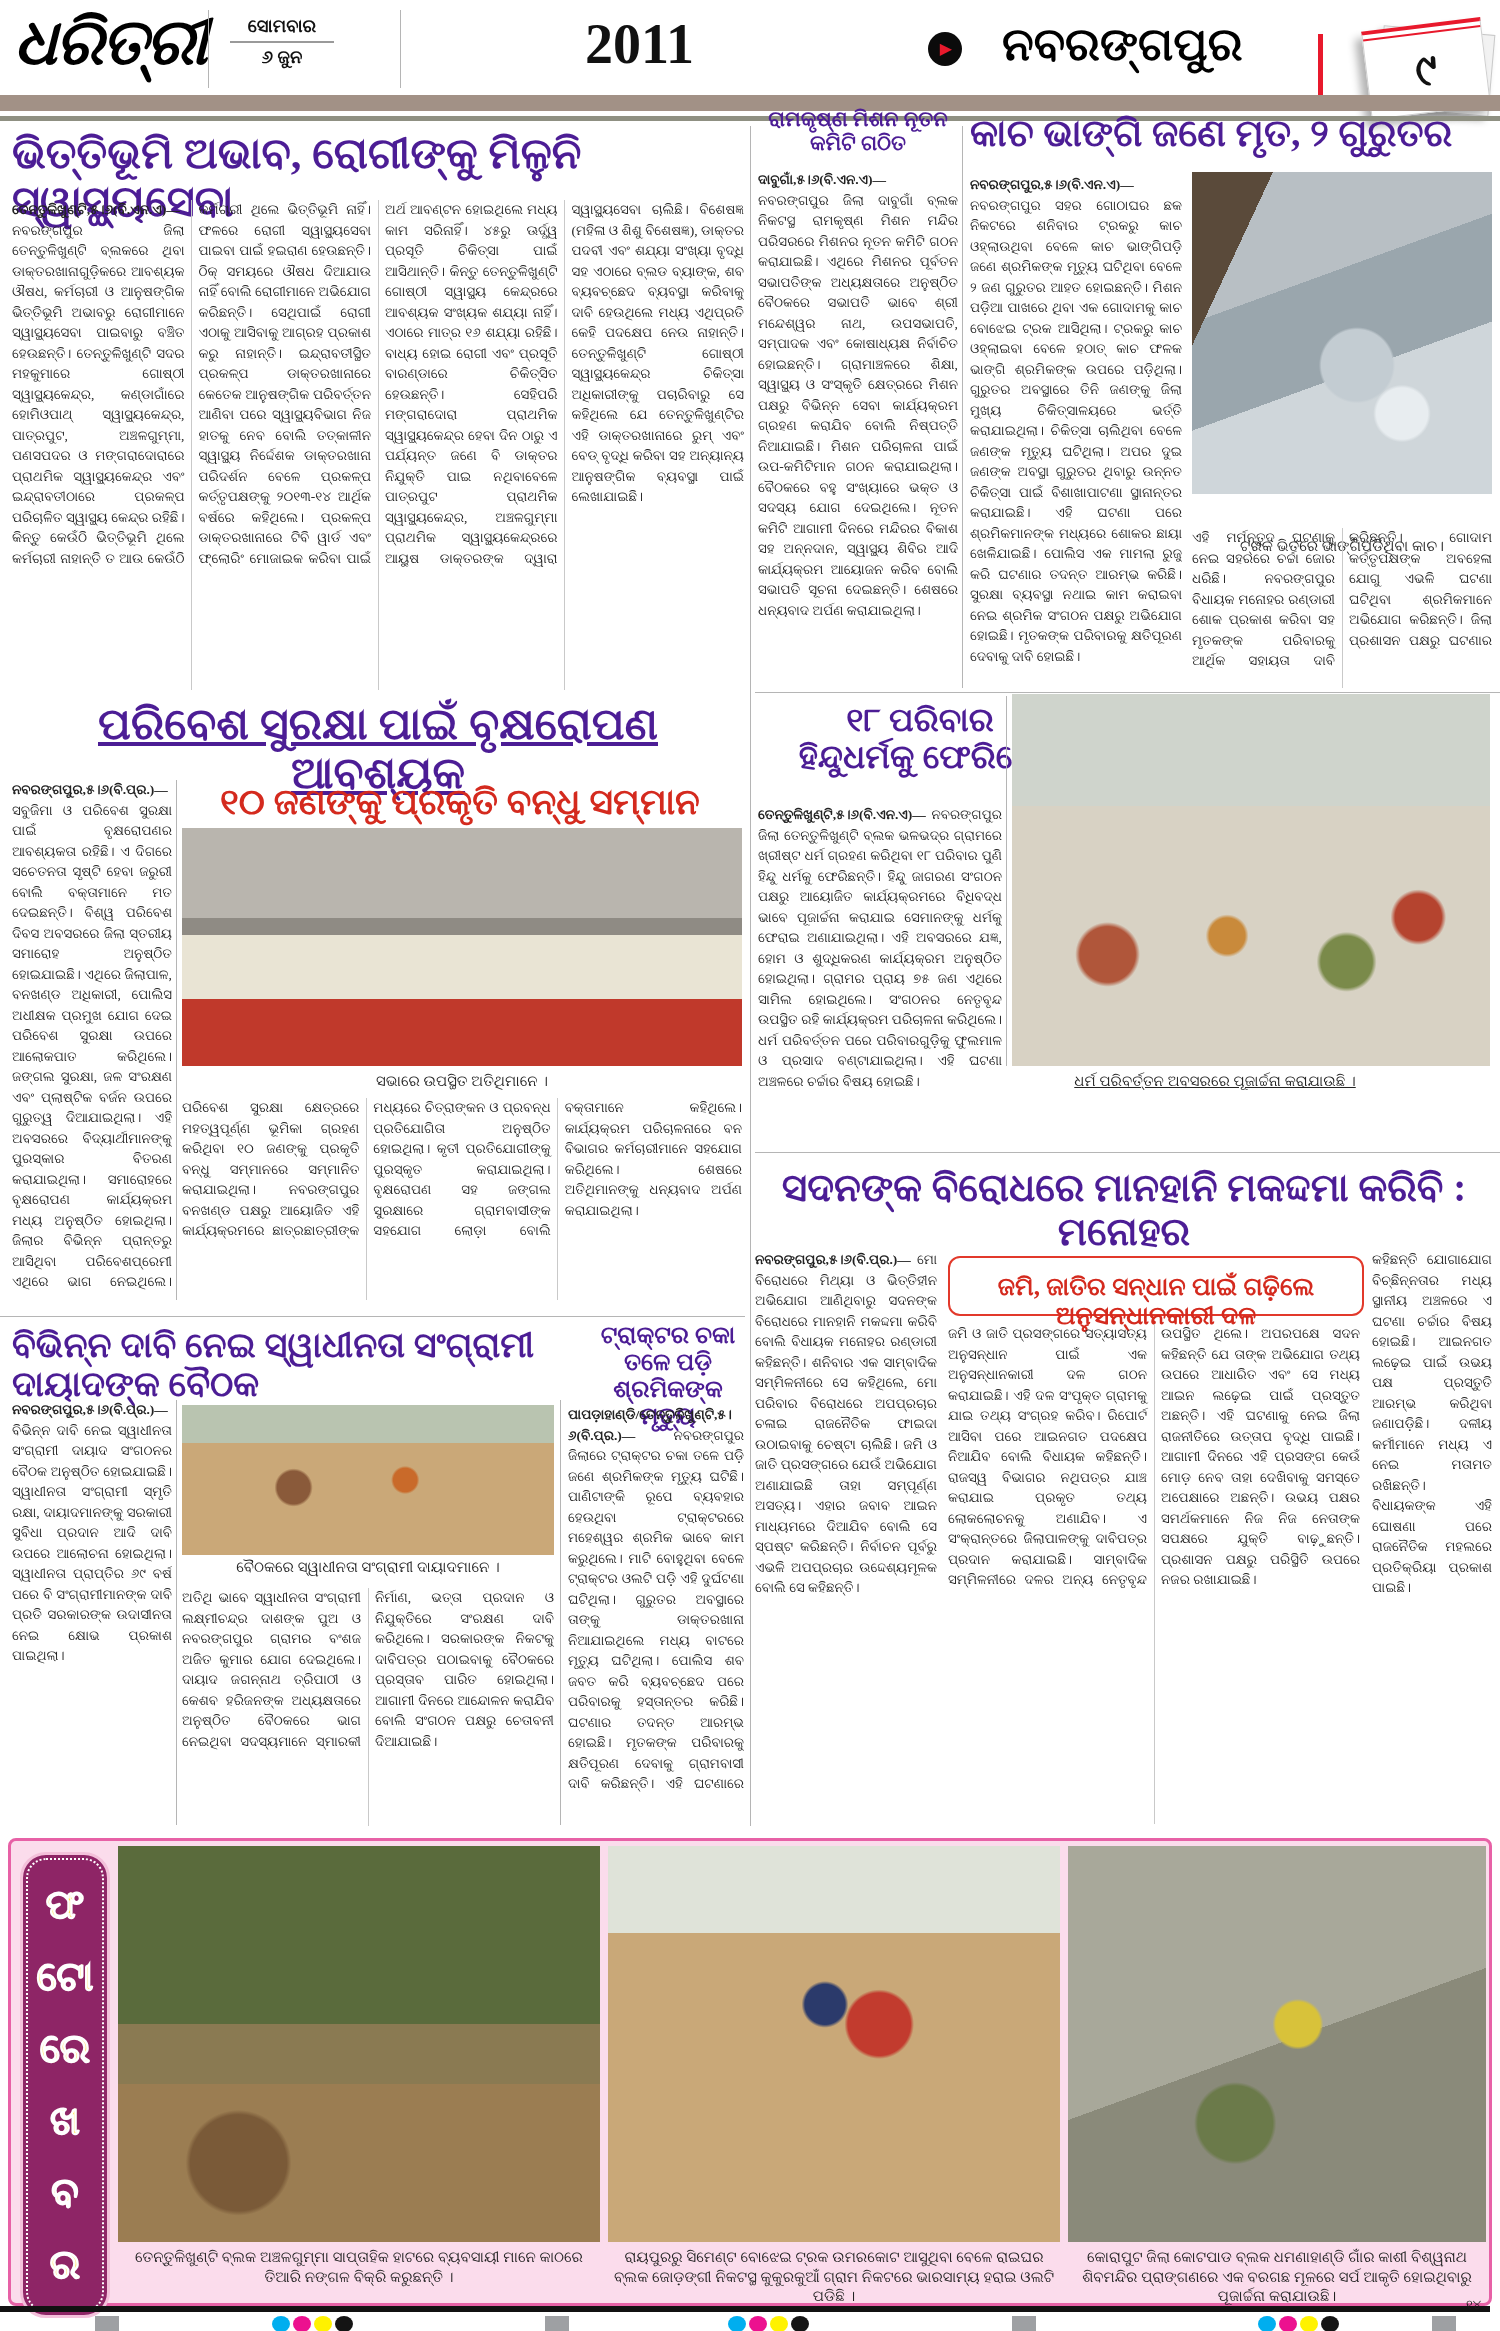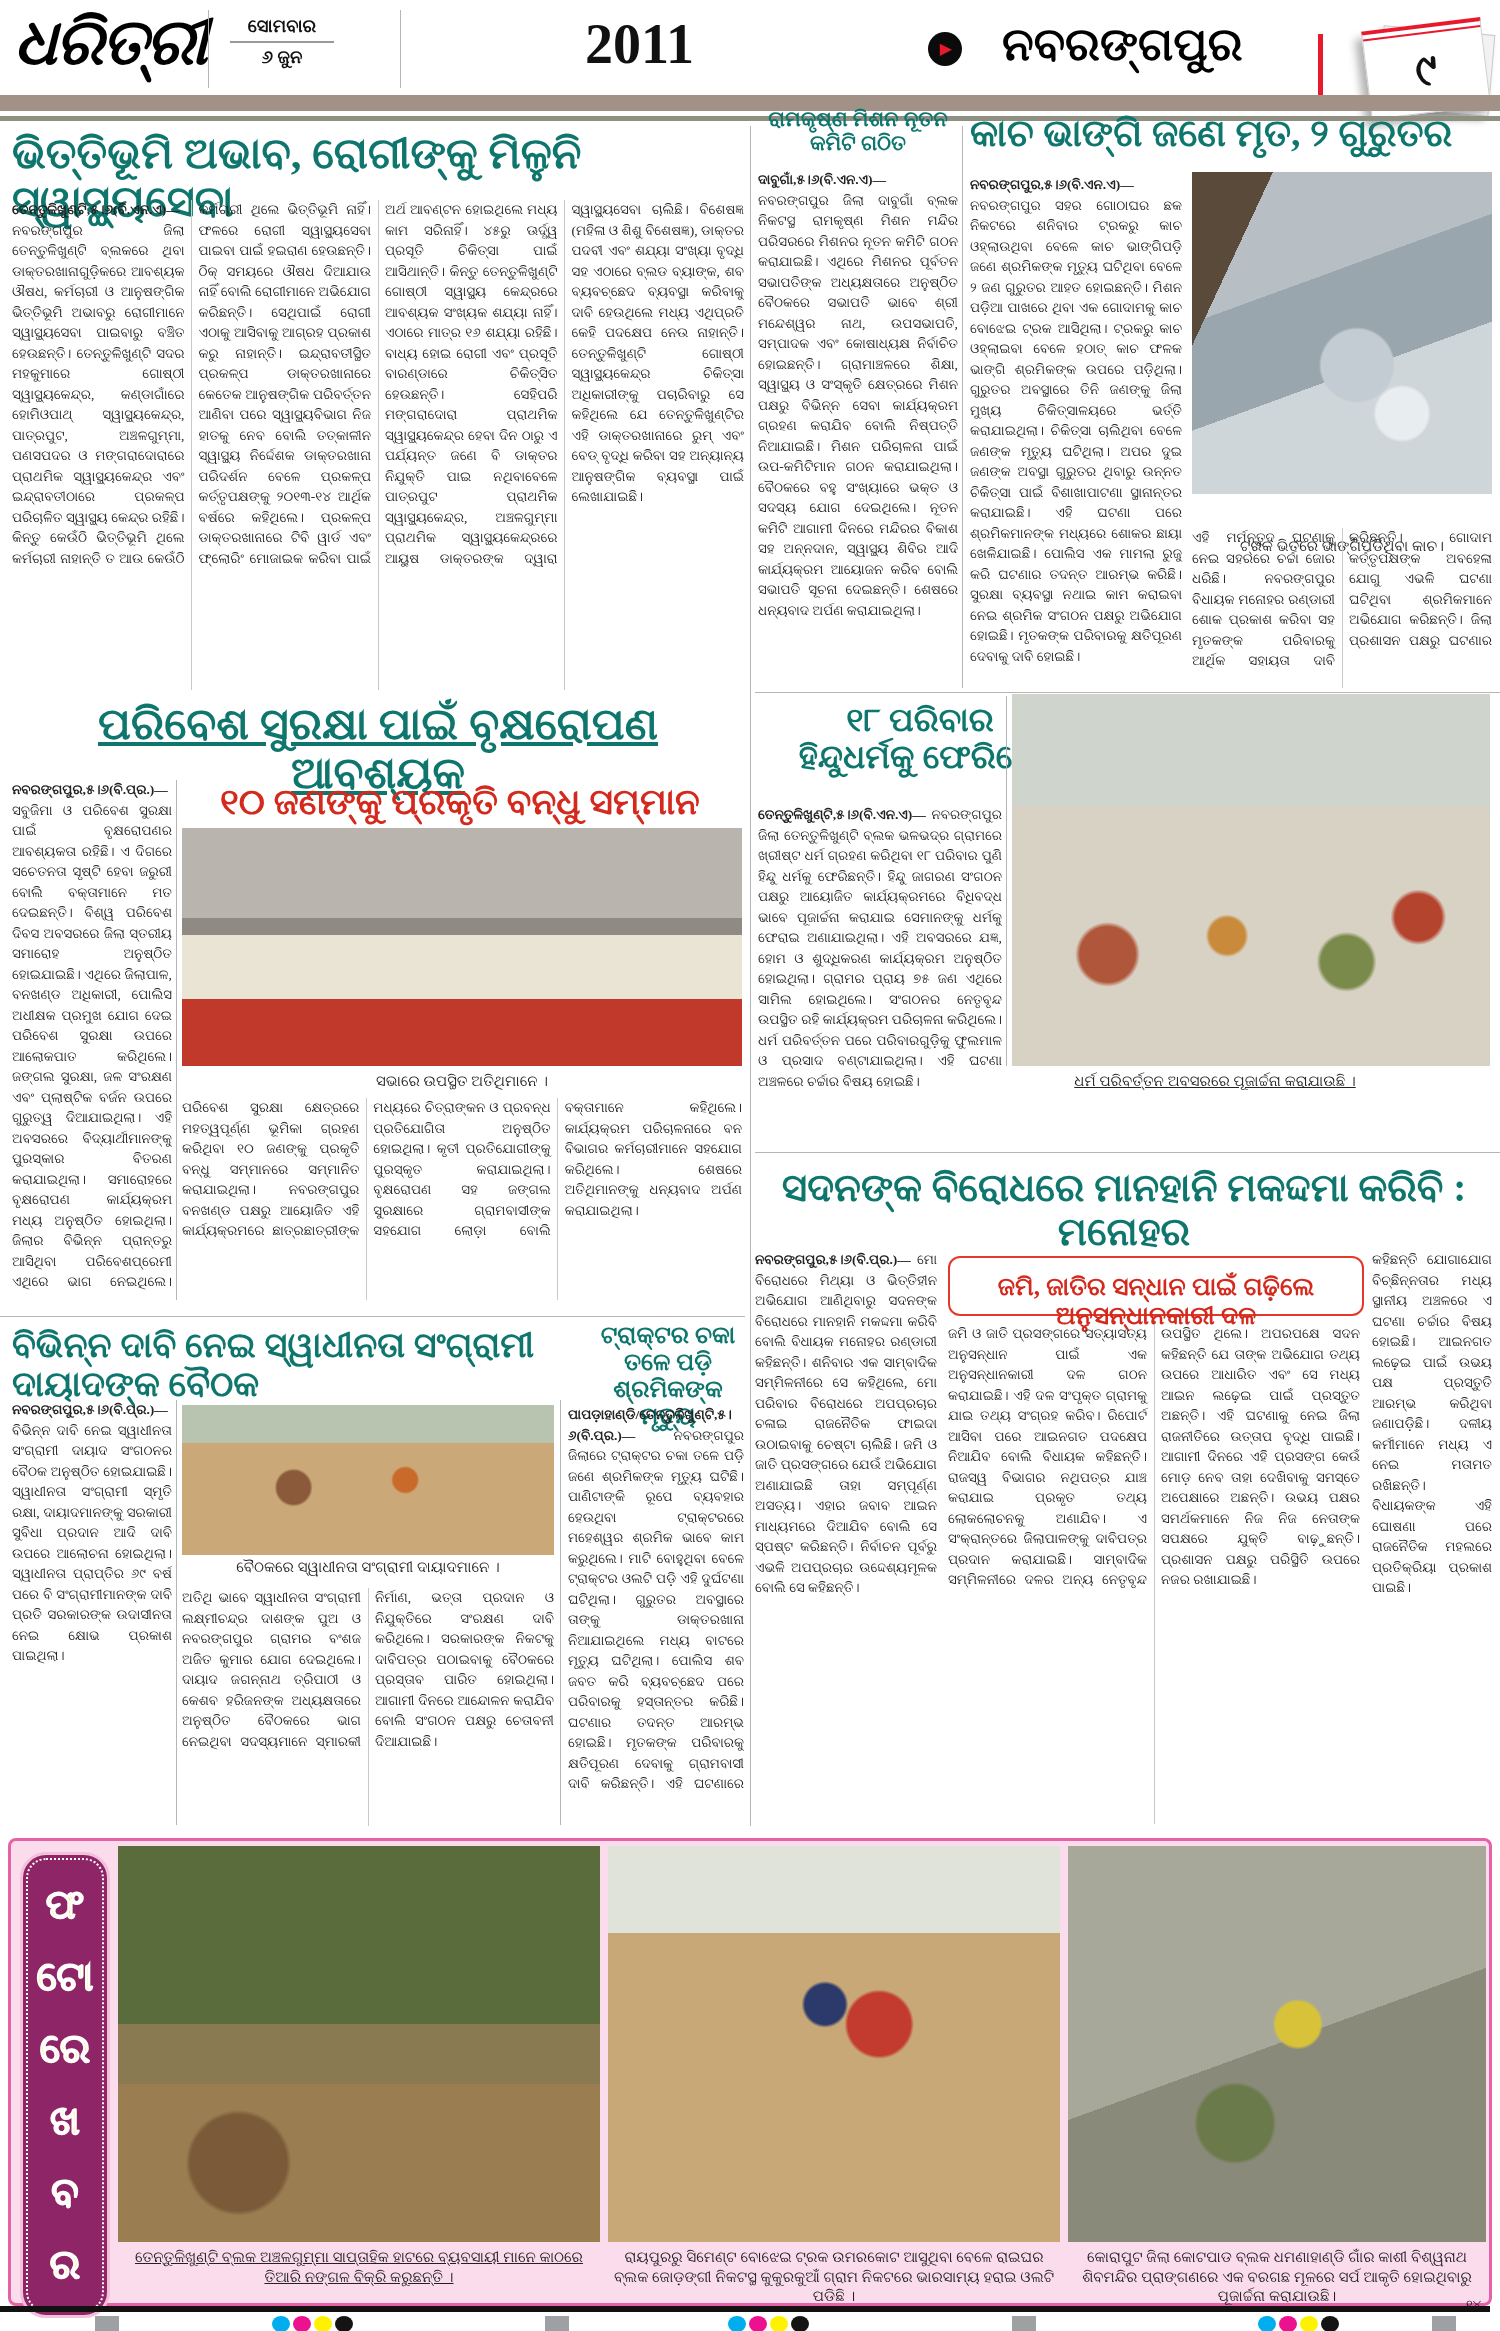"ରାମକୃଷ୍ଣ ମିଶନ ନୂତନ କମିଟି ଗଠିତ" .hl { color: #0f766e -> #4c1d95 }
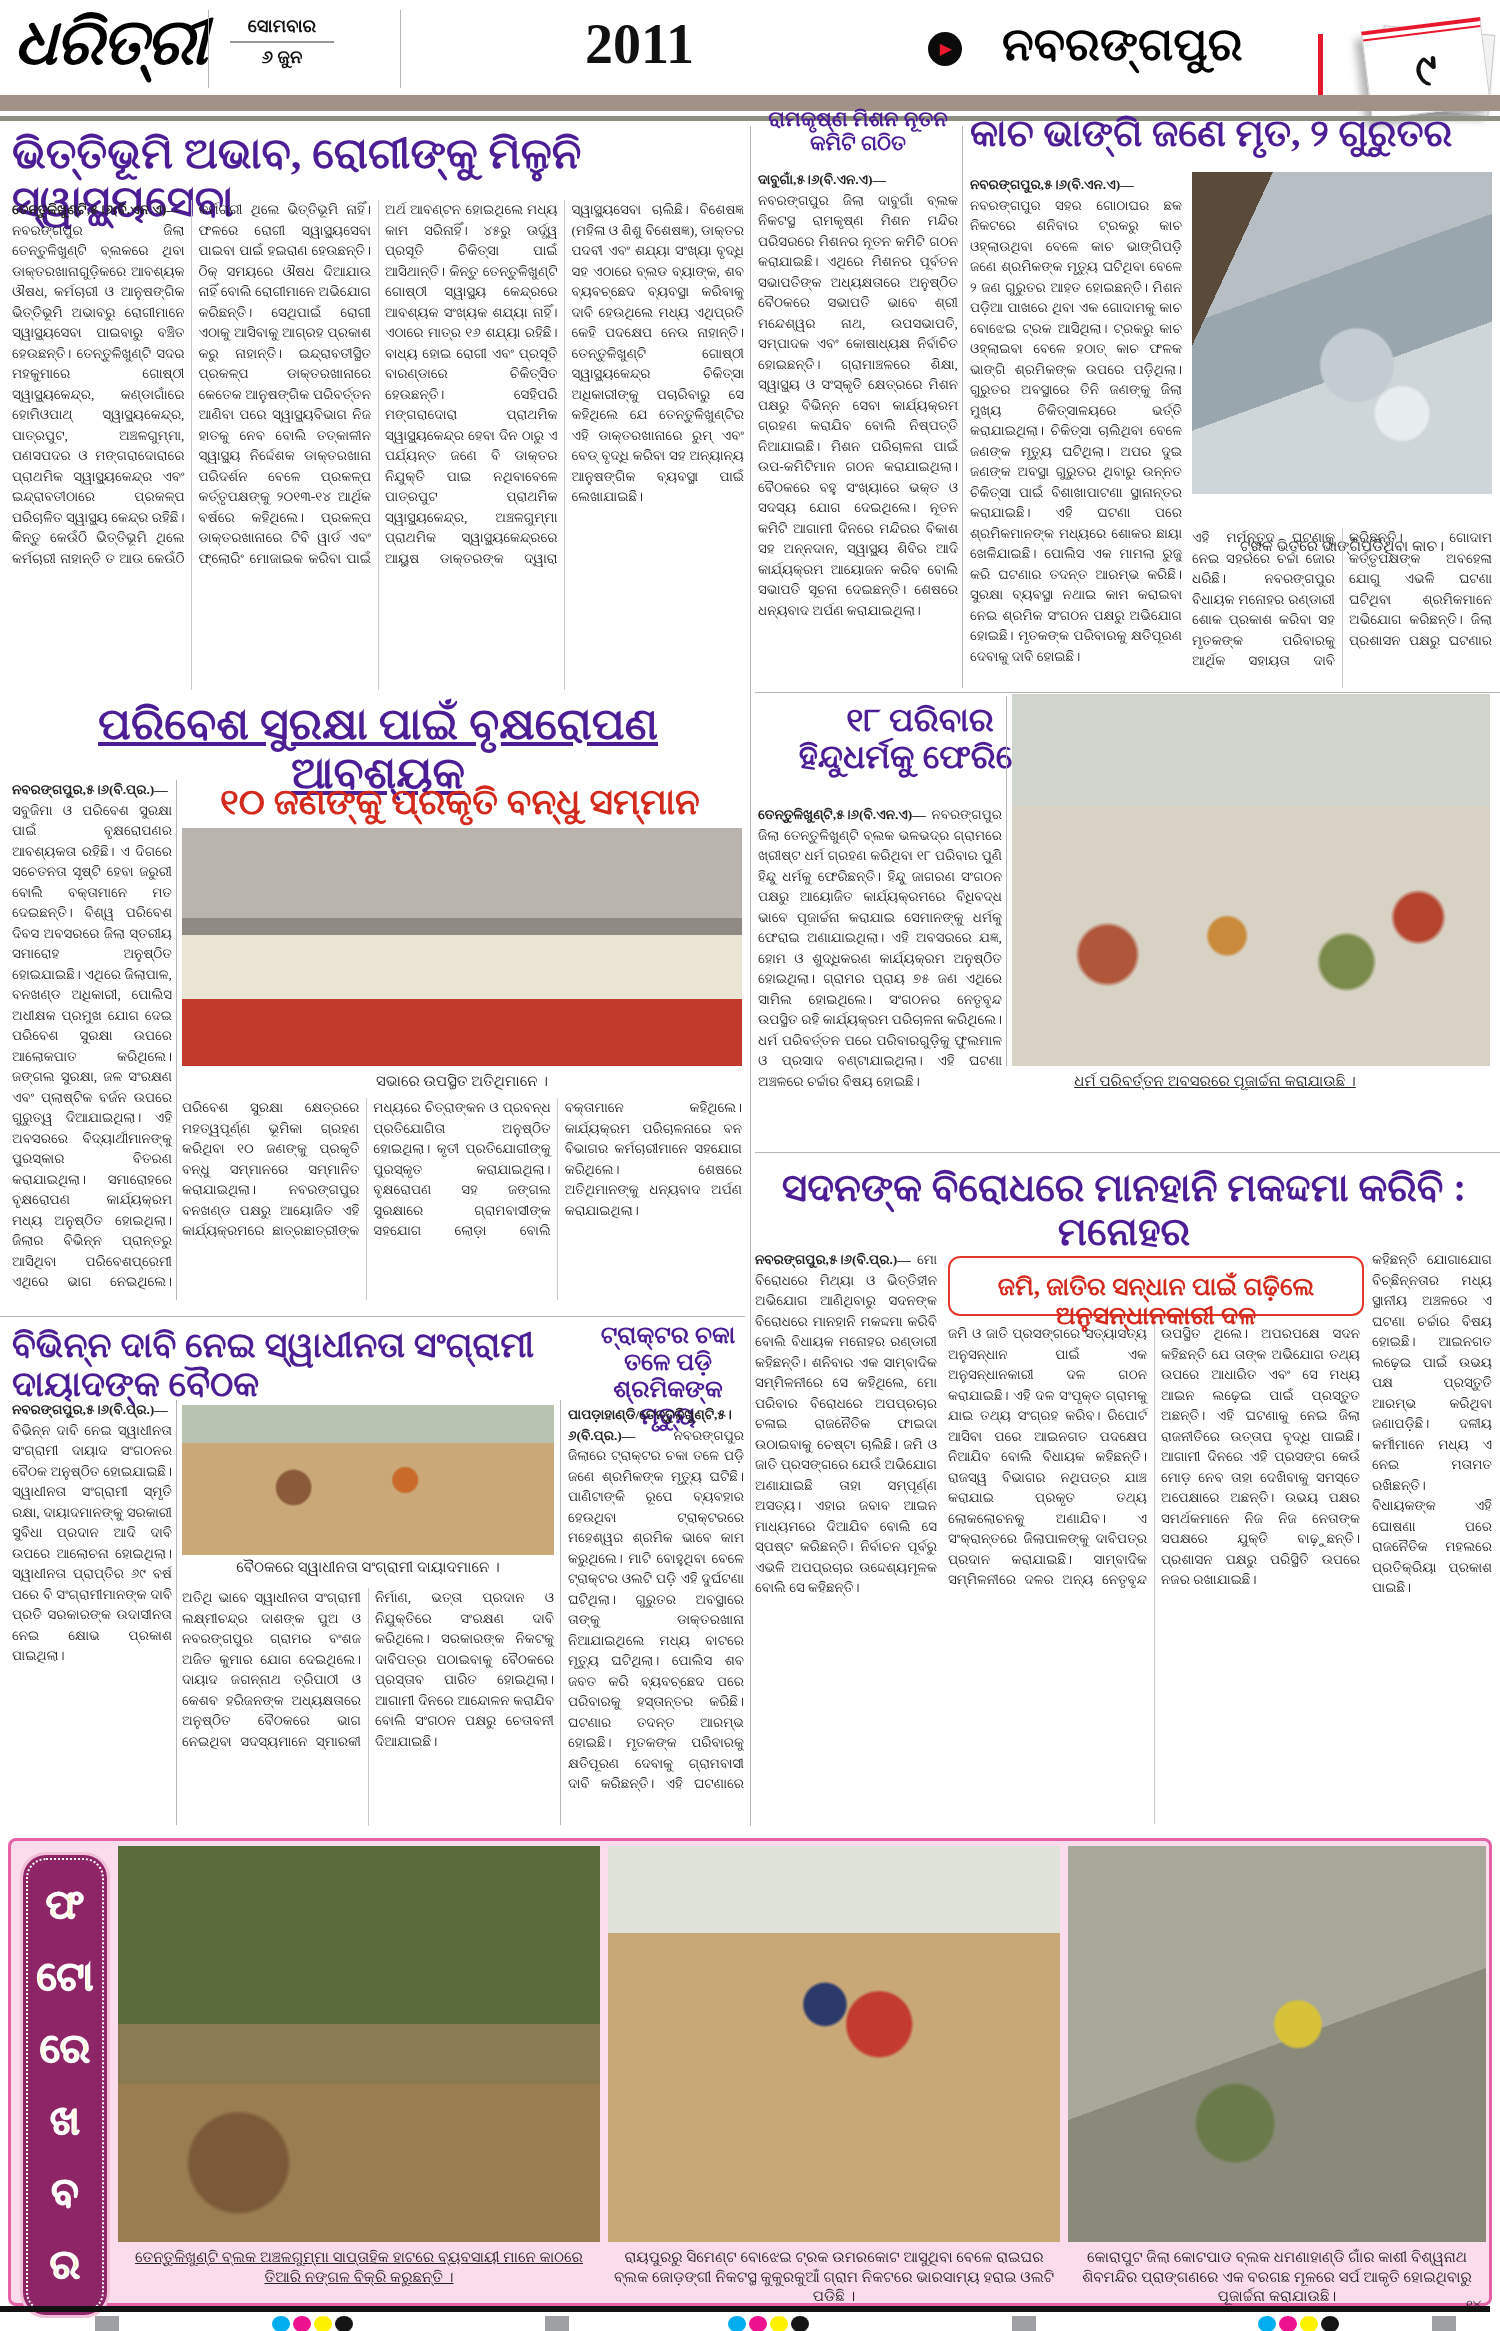"ତେନ୍ତୁଳିଖୁଣ୍ଟି ବ୍ଲକ ଅଞ୍ଚଳଗୁମ୍ମା" div.abs { text-decoration: underline -> none }
